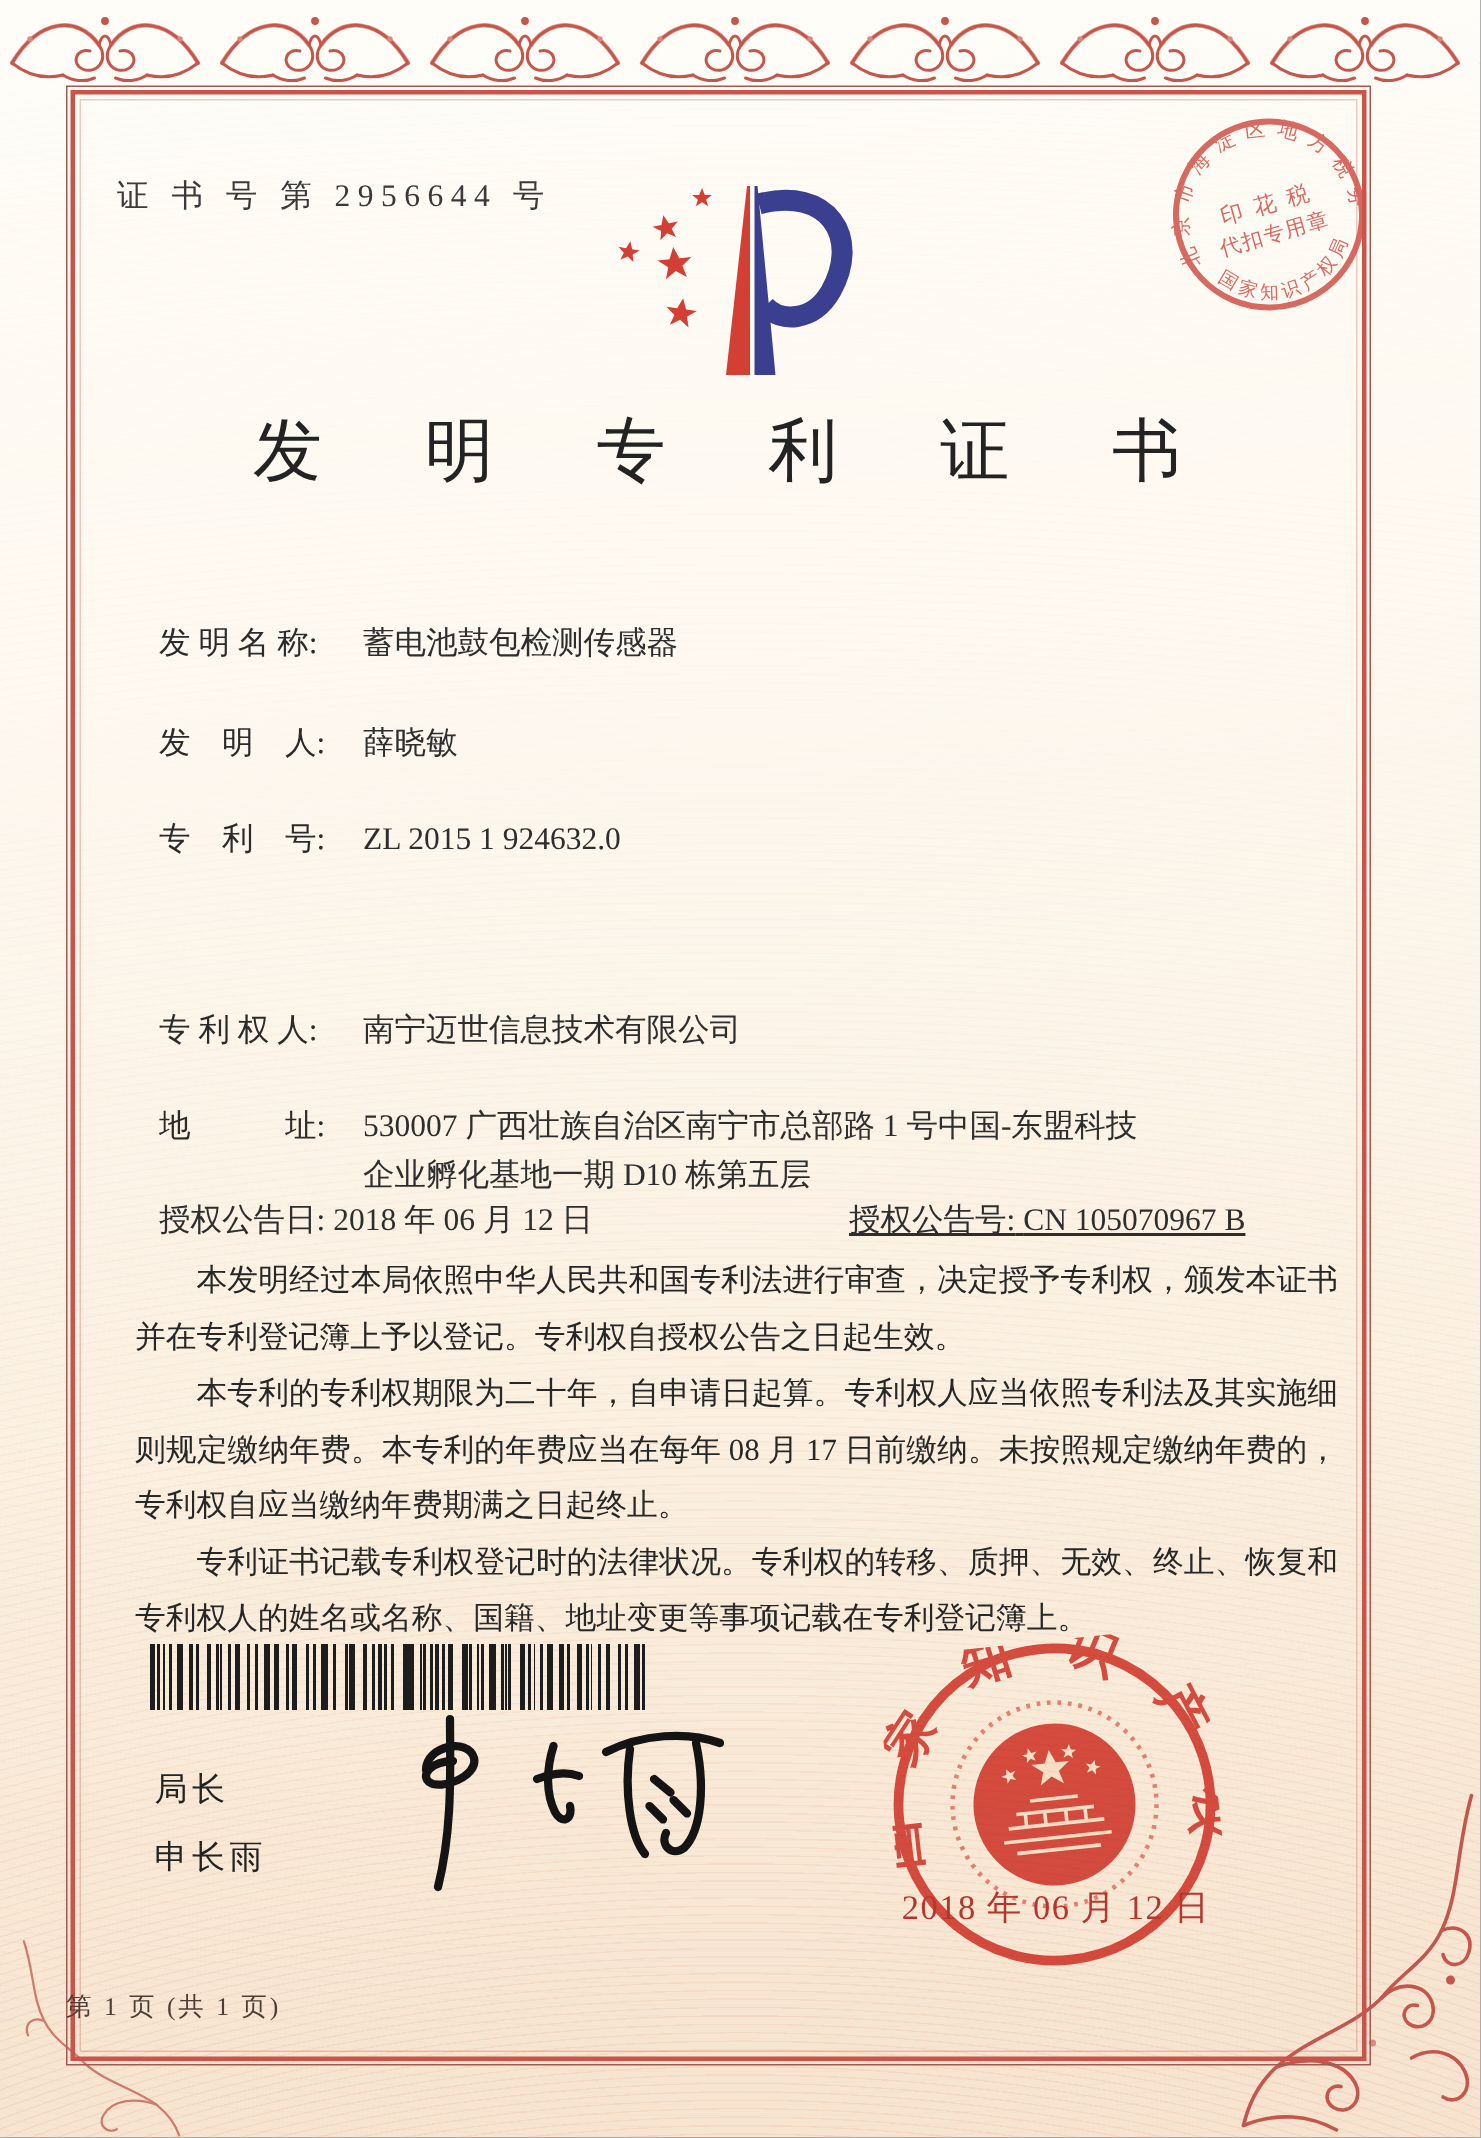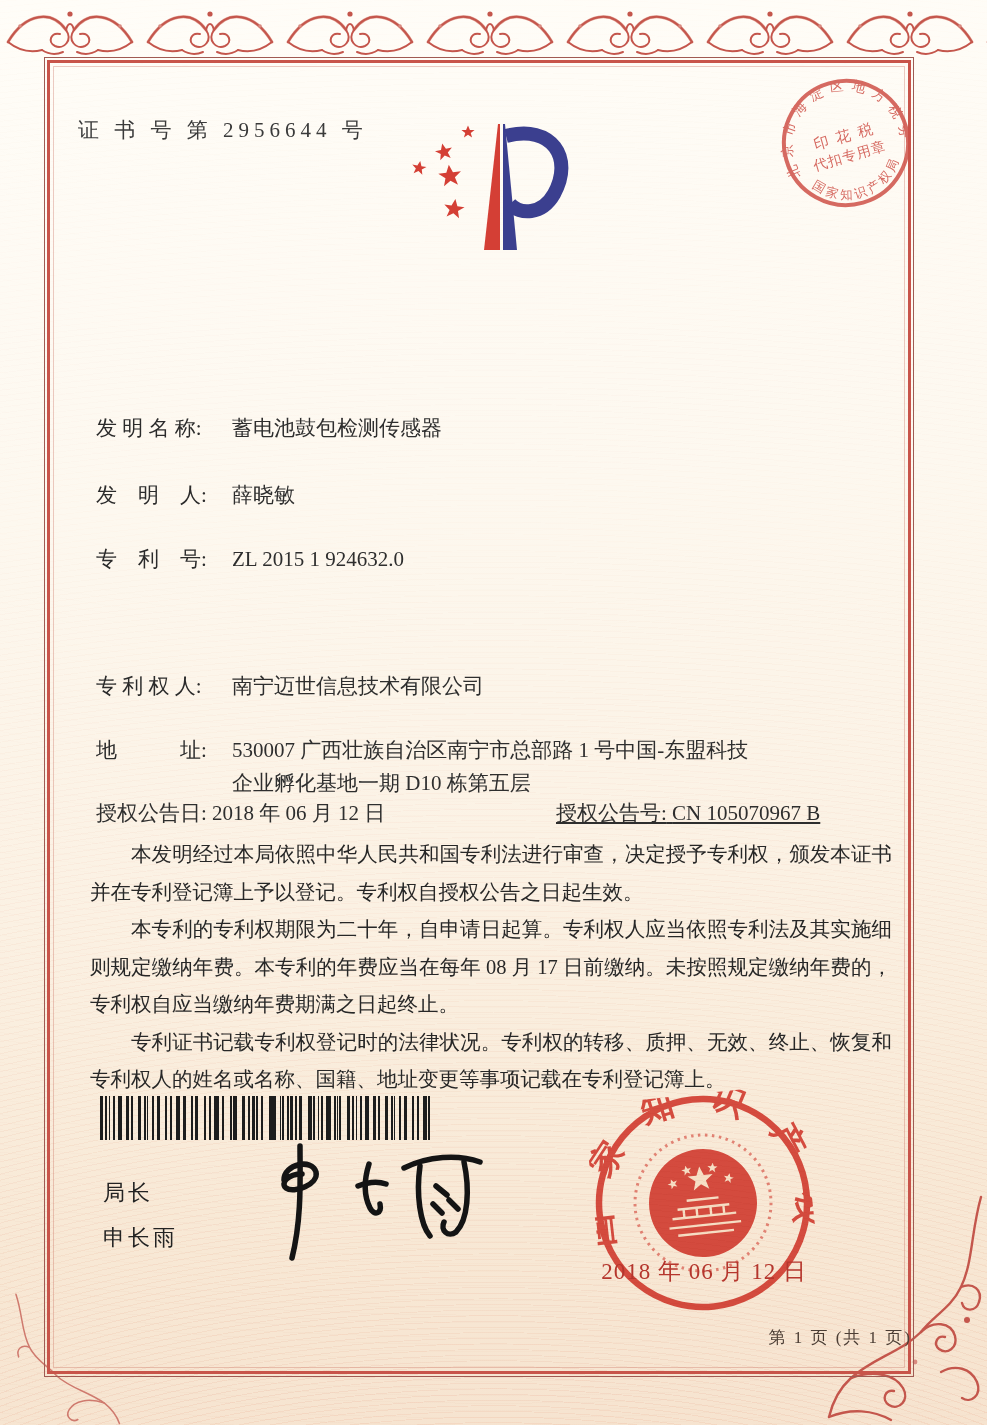"发 明 专 利 证" div.abs { html: none -> <div>发 明 专 利 证 书</div> }
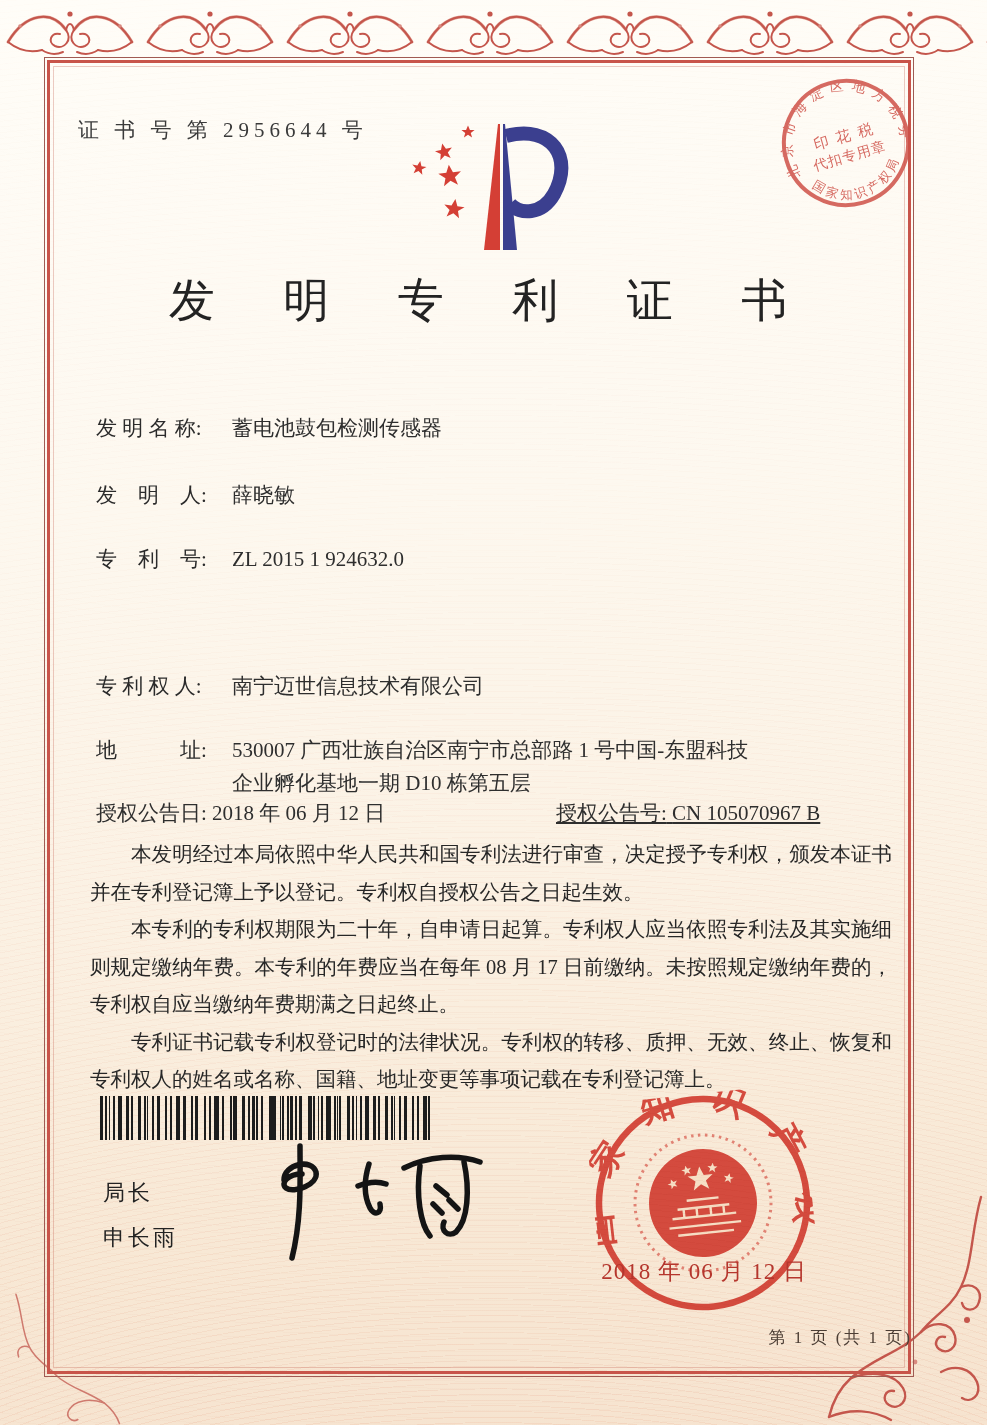"发 明 名 称: 蓄电池鼓包检测传感器" .field { left: 96px -> 106px }
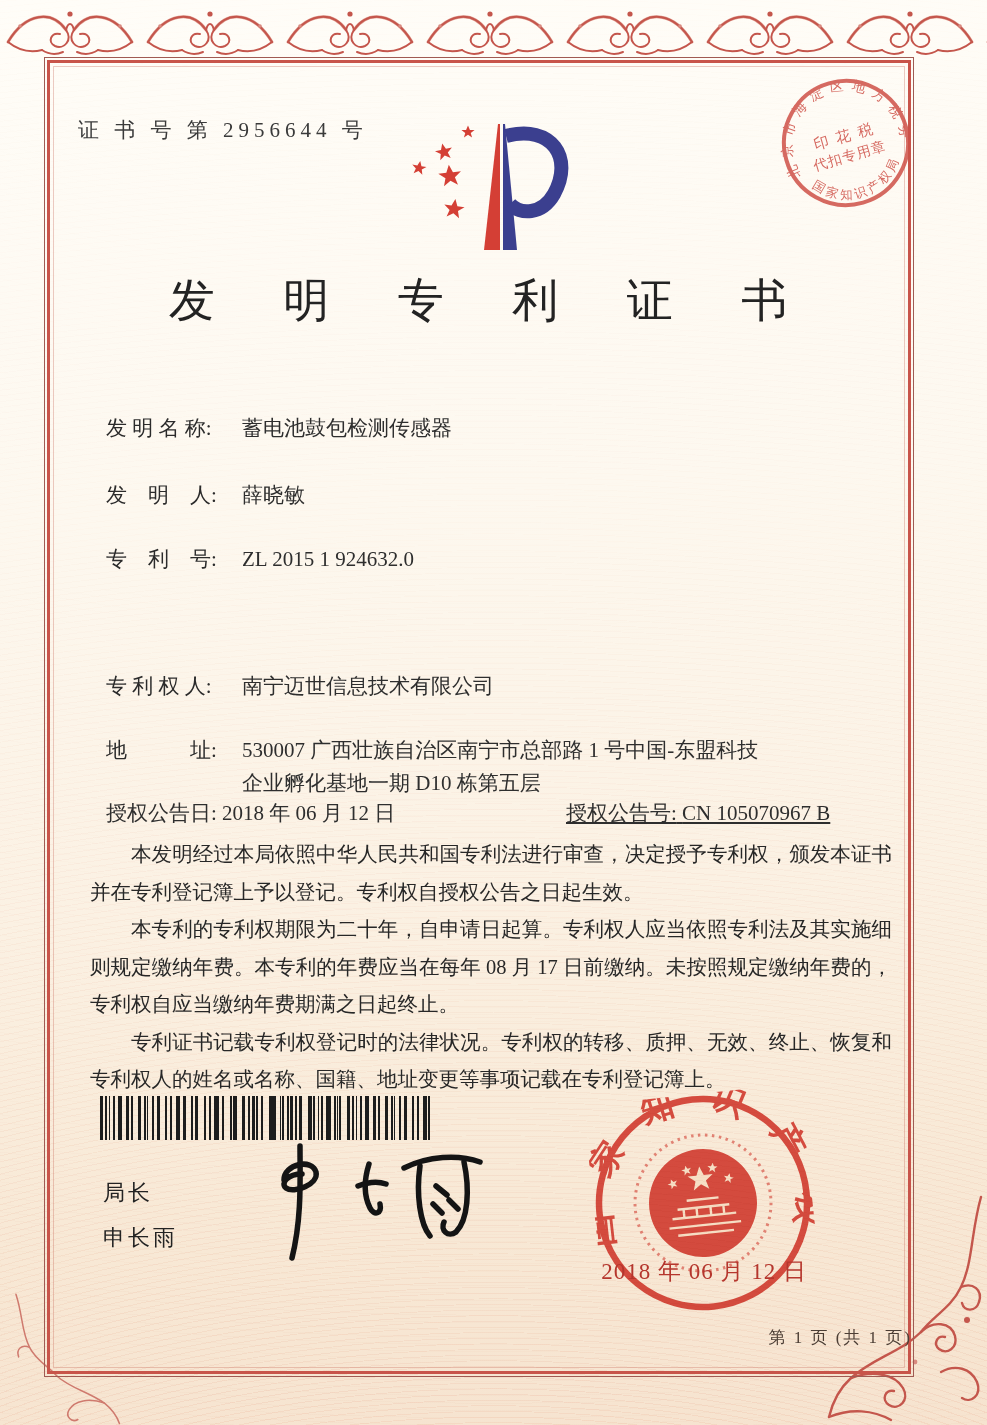"第 1 页 (共 1" .footer { text-align: right -> left }
